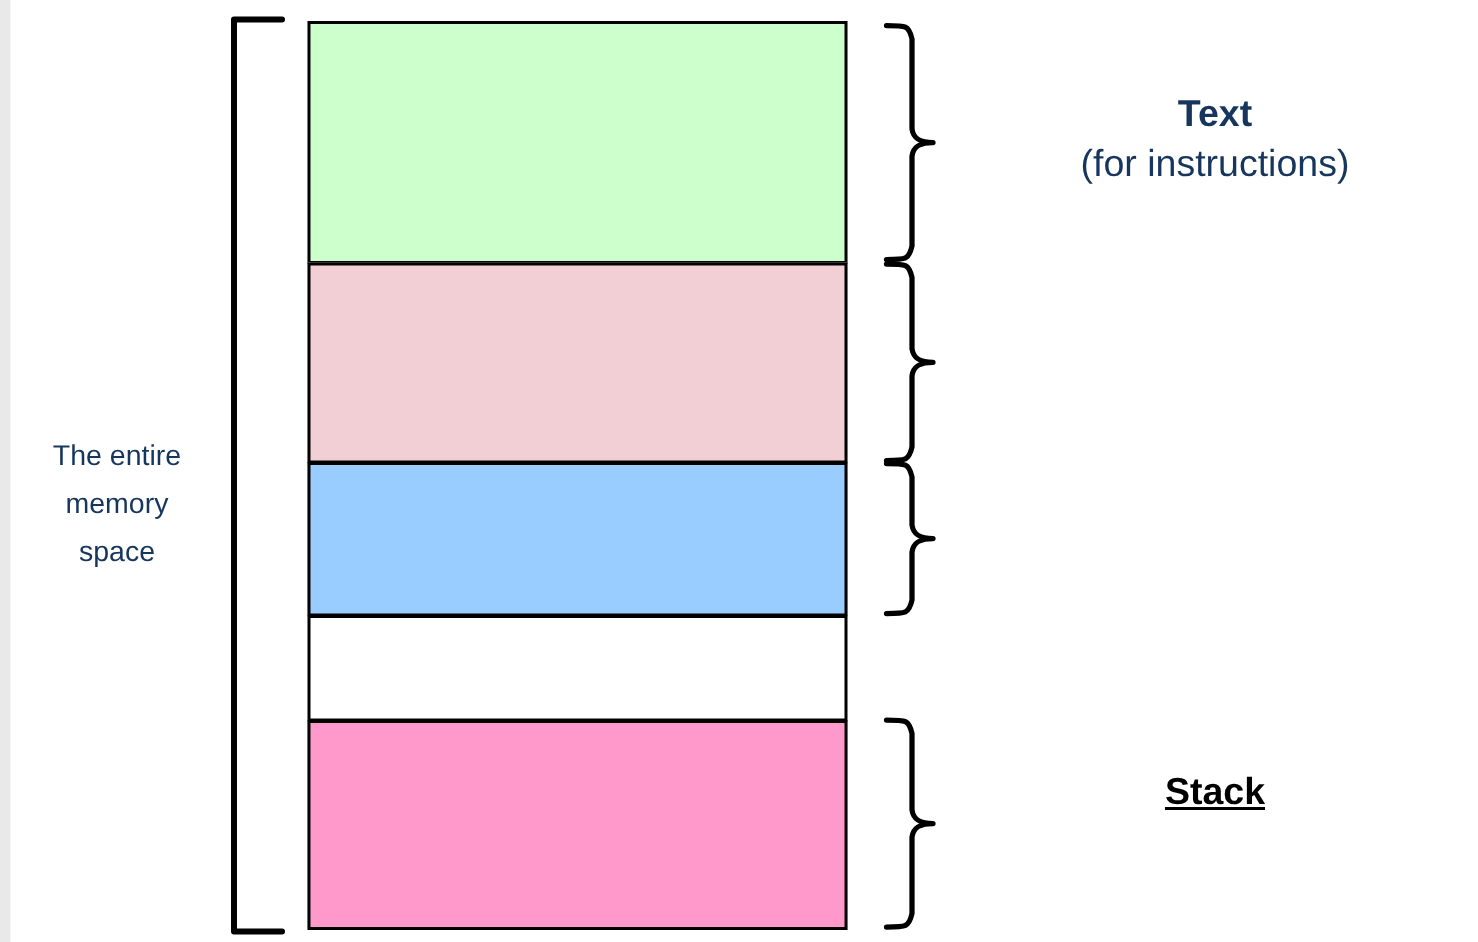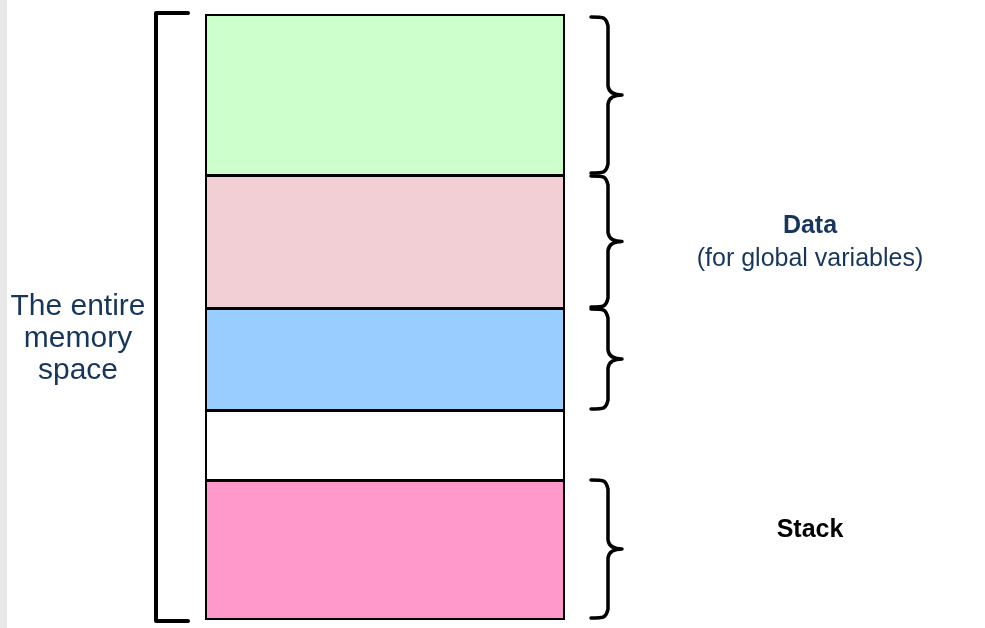"Text" span.lbl-title { html: none -> <span>Text</span> }
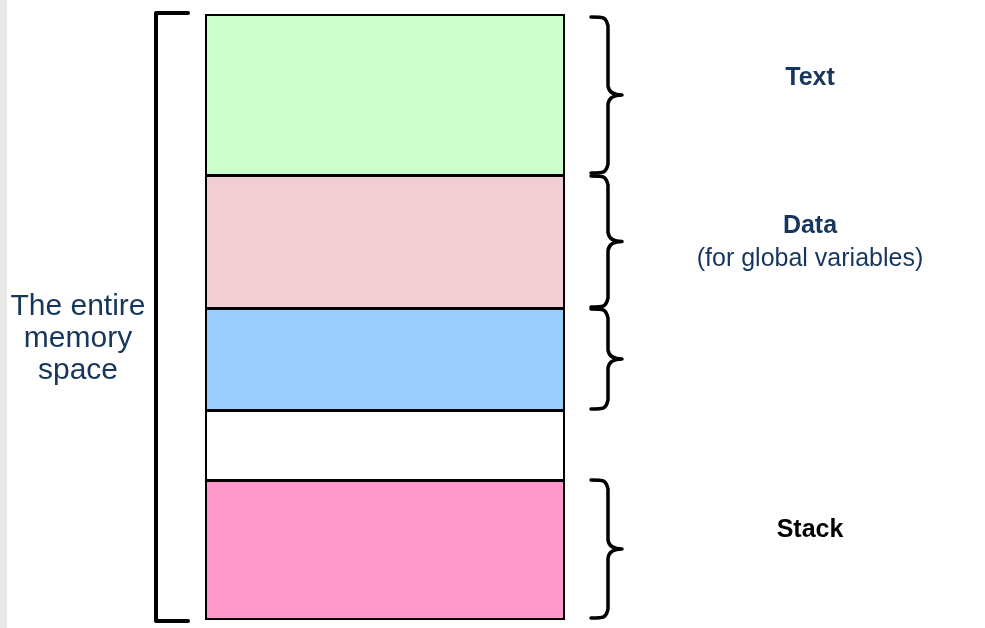"(for instructions)" span.lbl-sub { html: none -> <span>(for instructions)</span> }
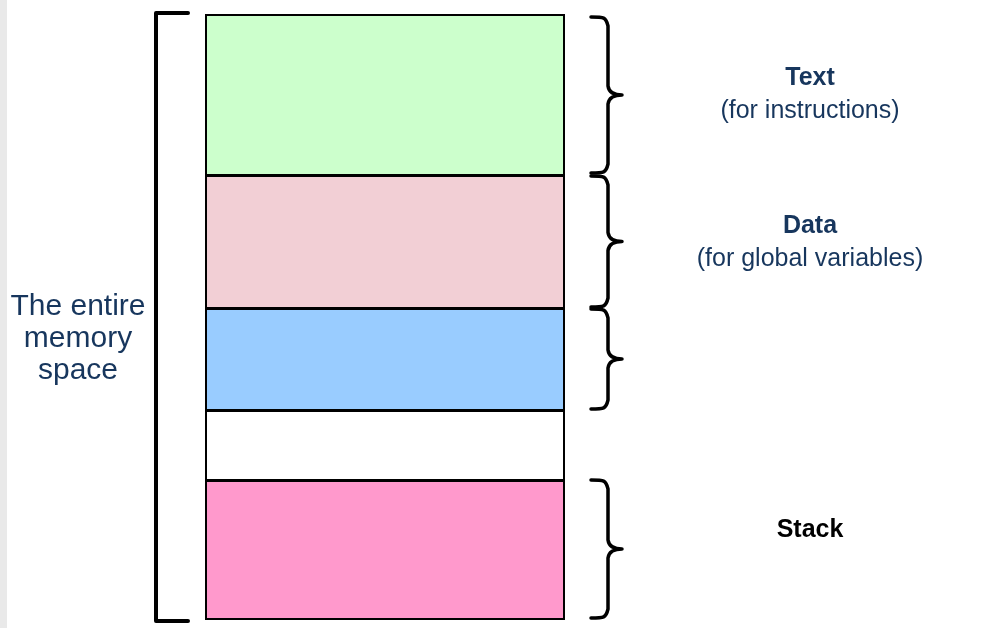"Data" div.side-label { html: <div> <span>Data</span> <span>(for global variables)</span> </div> -> none }
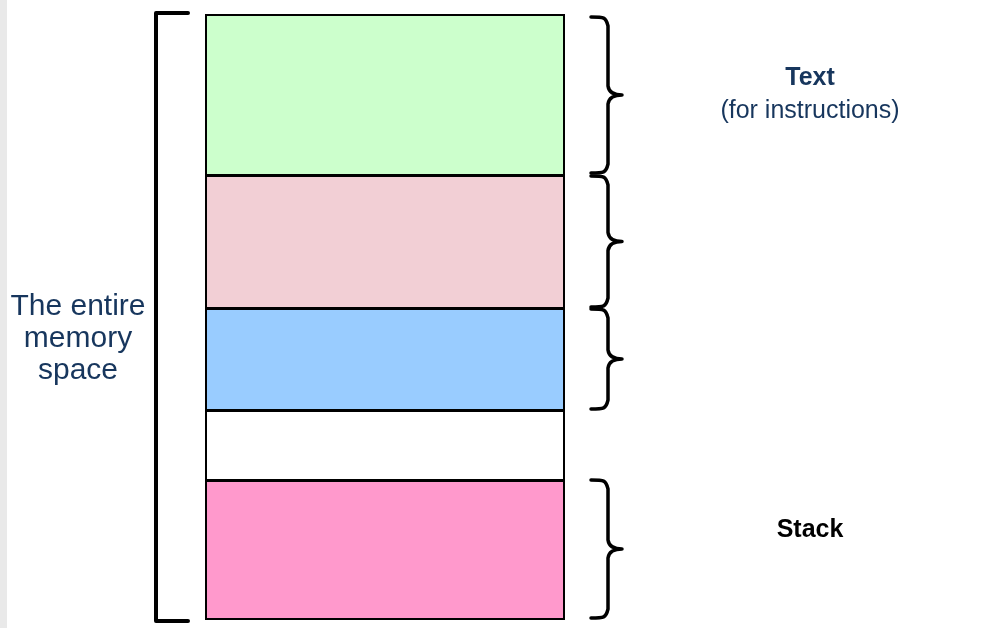"The entire" .left-label { font-size: 30px -> 19px }
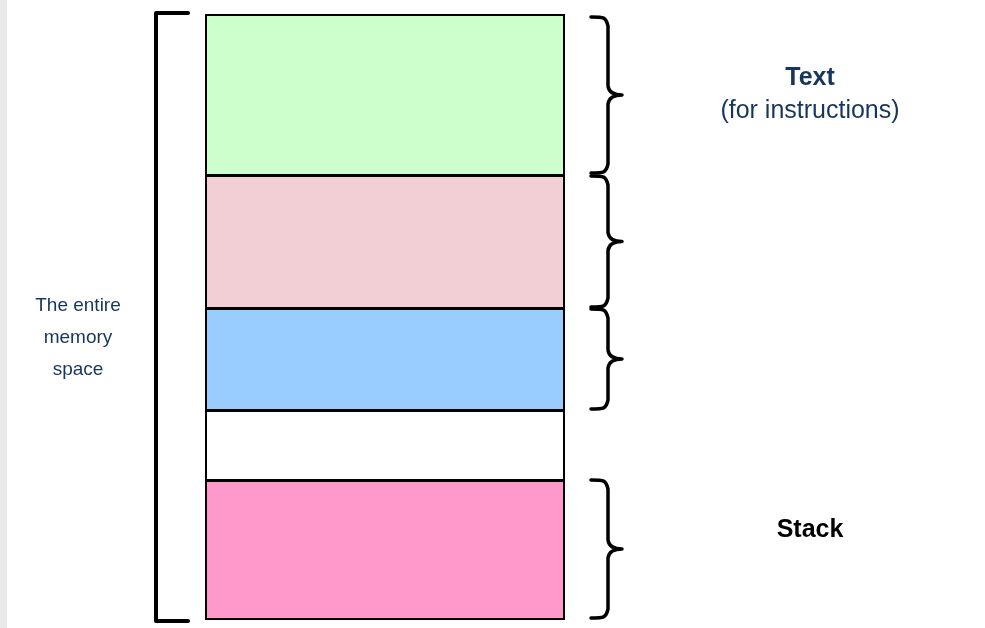"Stack" div.side-label { text-decoration: none -> underline }
